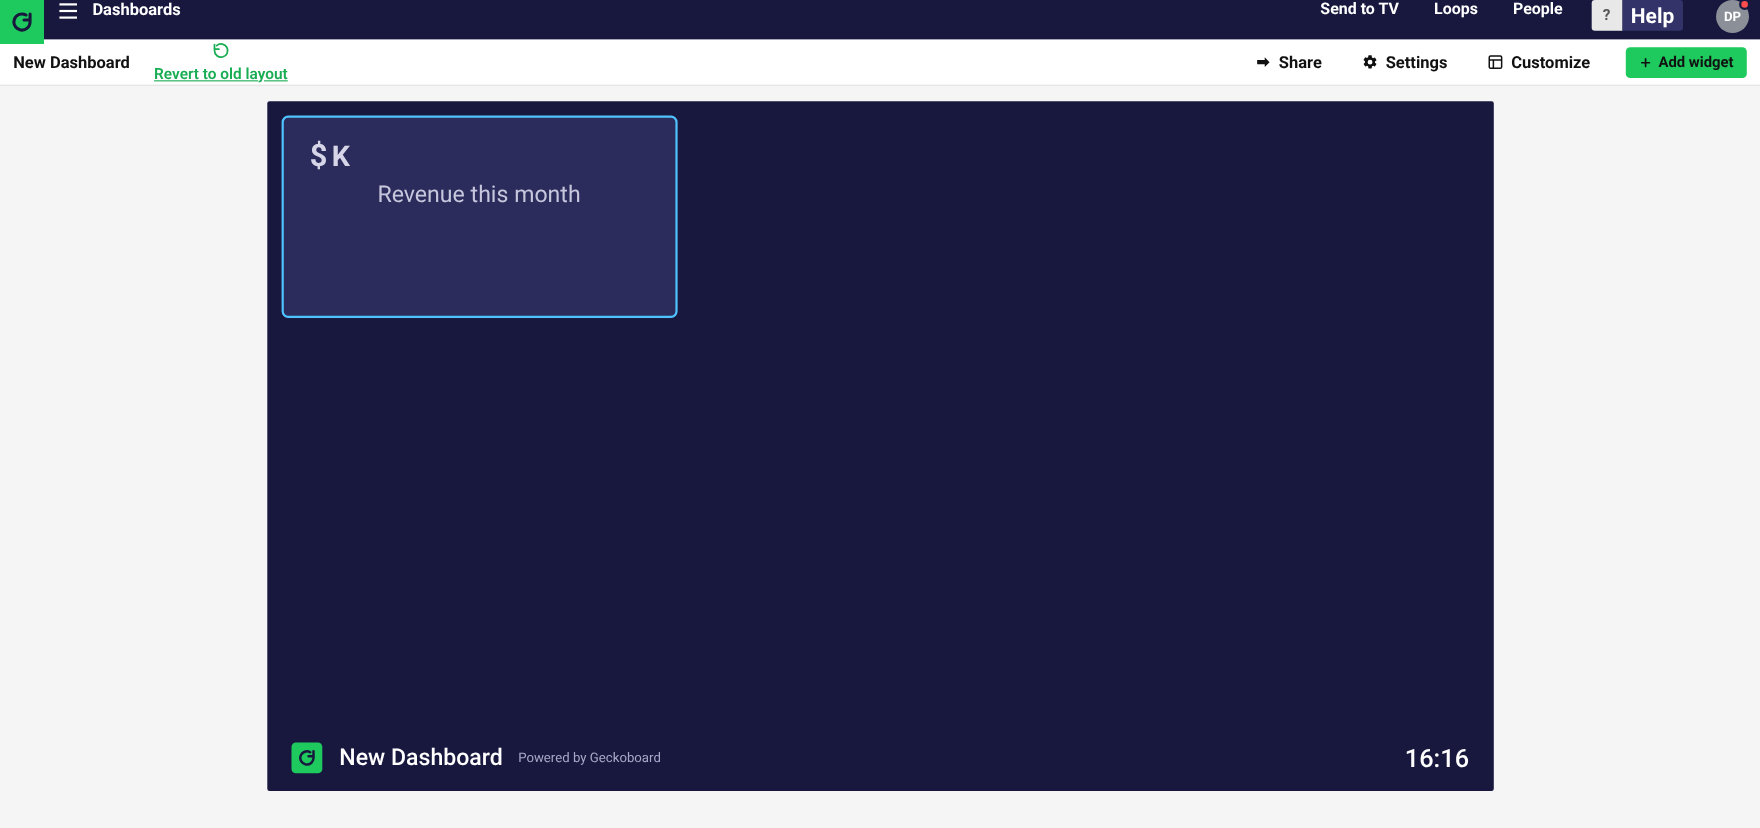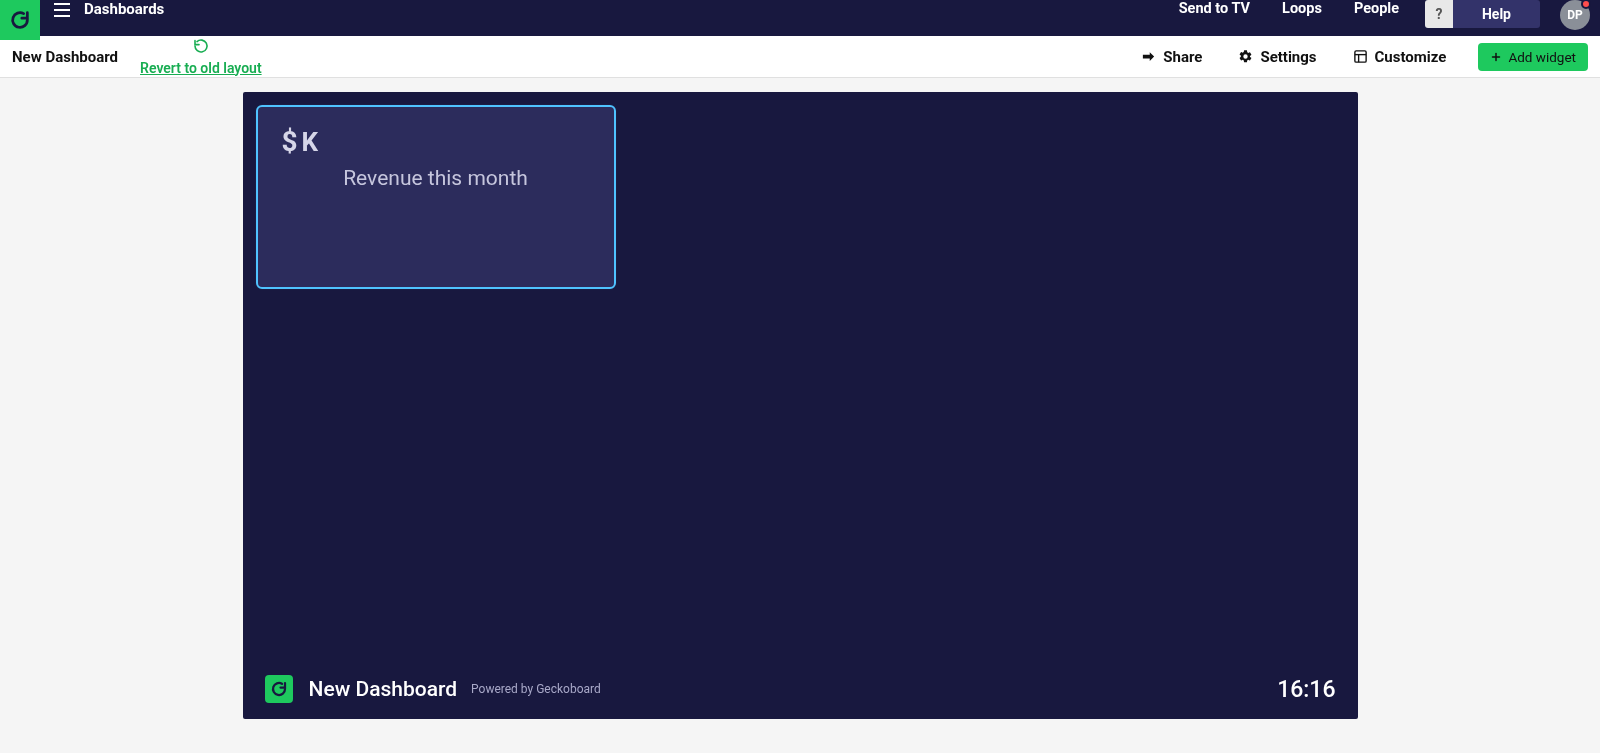"Help" .help-btn { font-size: 14px -> 19px; padding: 0 29px -> 0 8px }
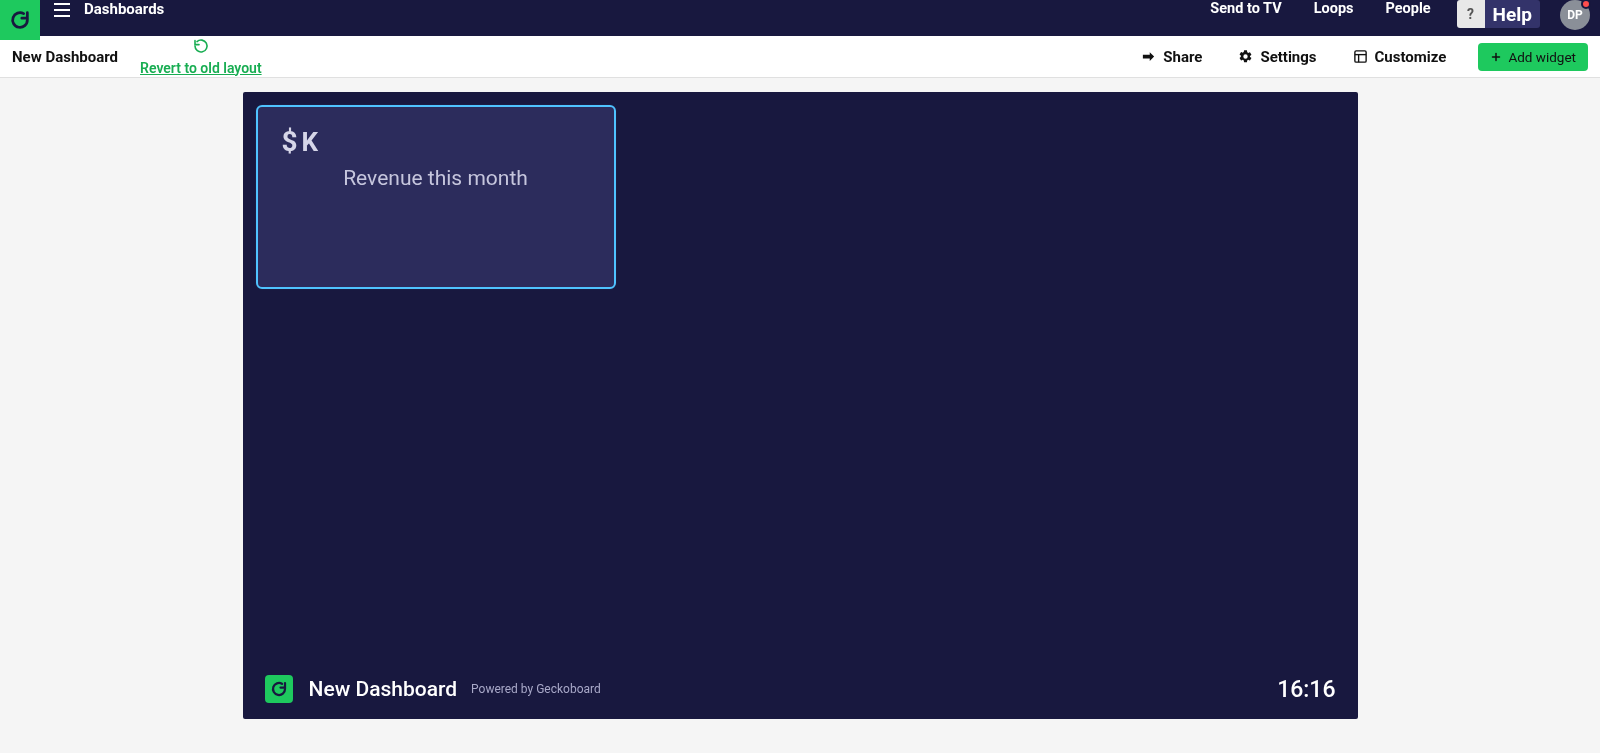"DP" .avatar { margin-left: 20px -> 30px }
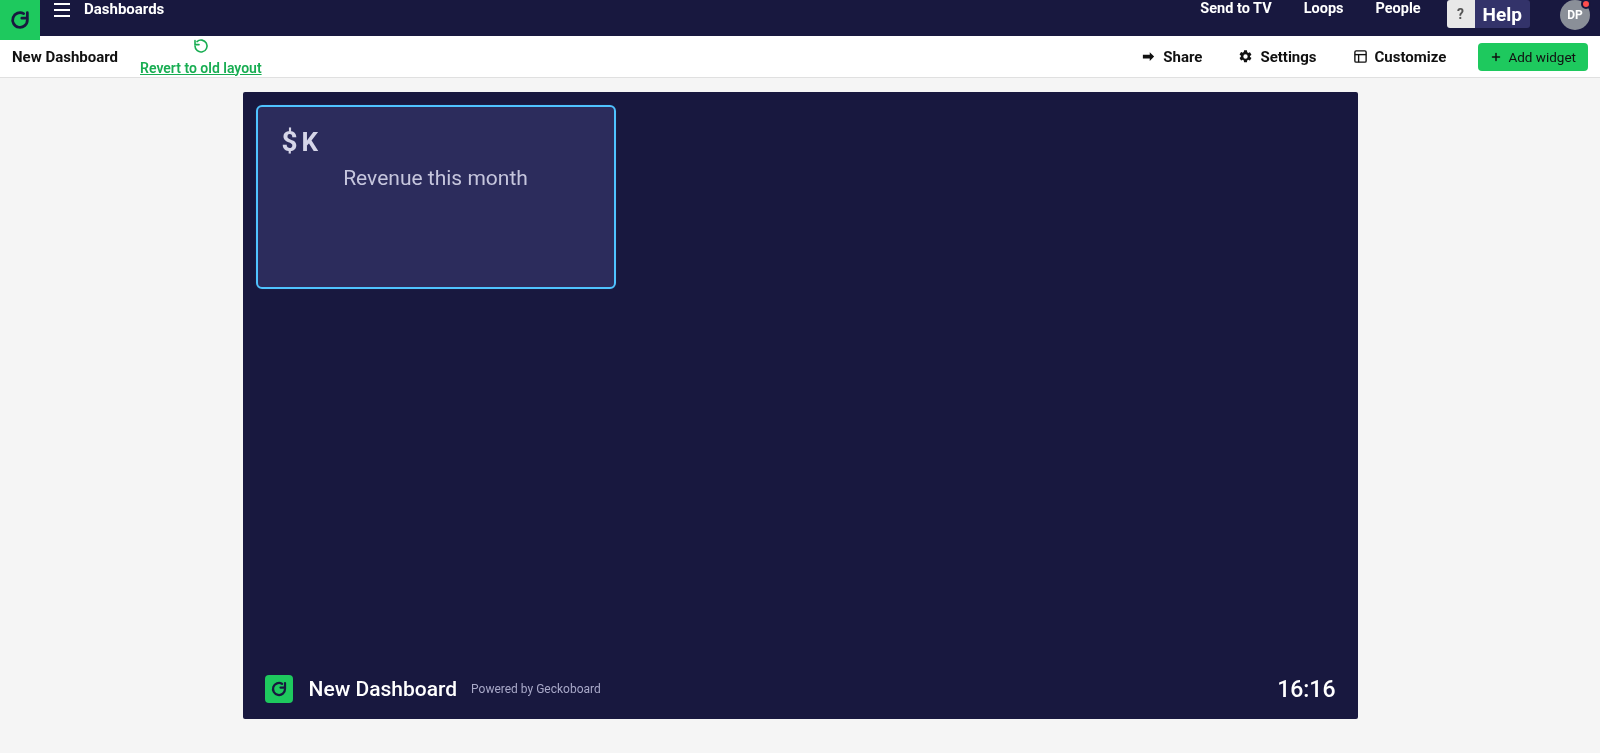"Add widget" .add-widget { font-weight: 400 -> 700 }
